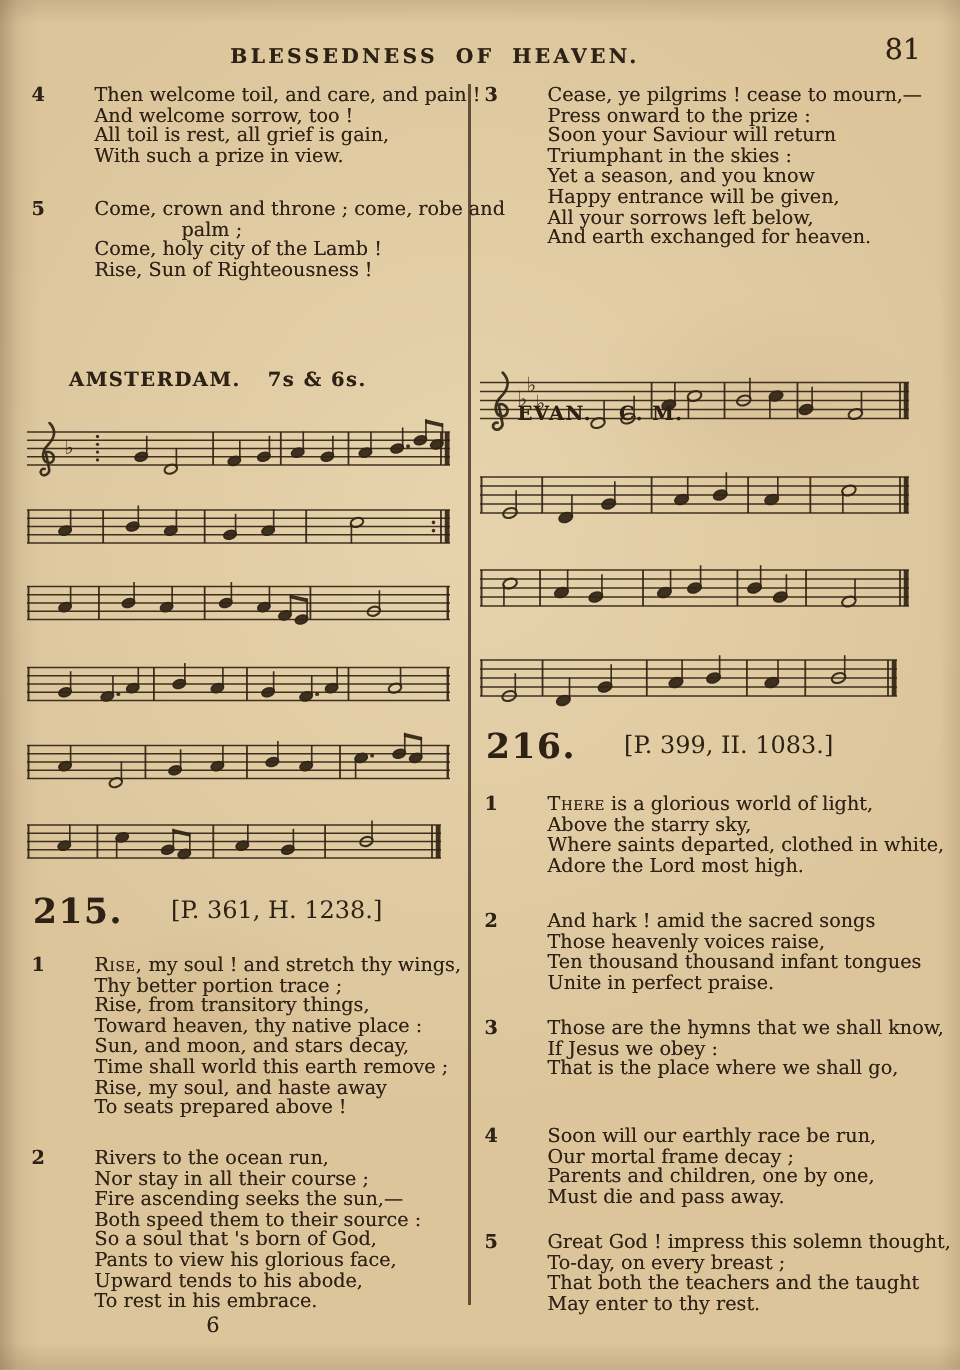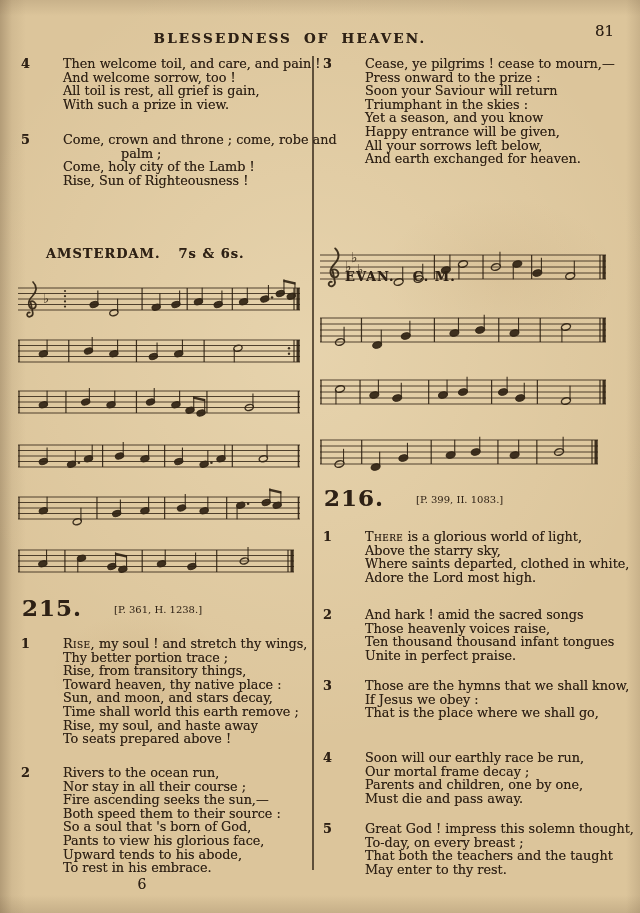"81" .page-number { font-size: 15px -> 19px }
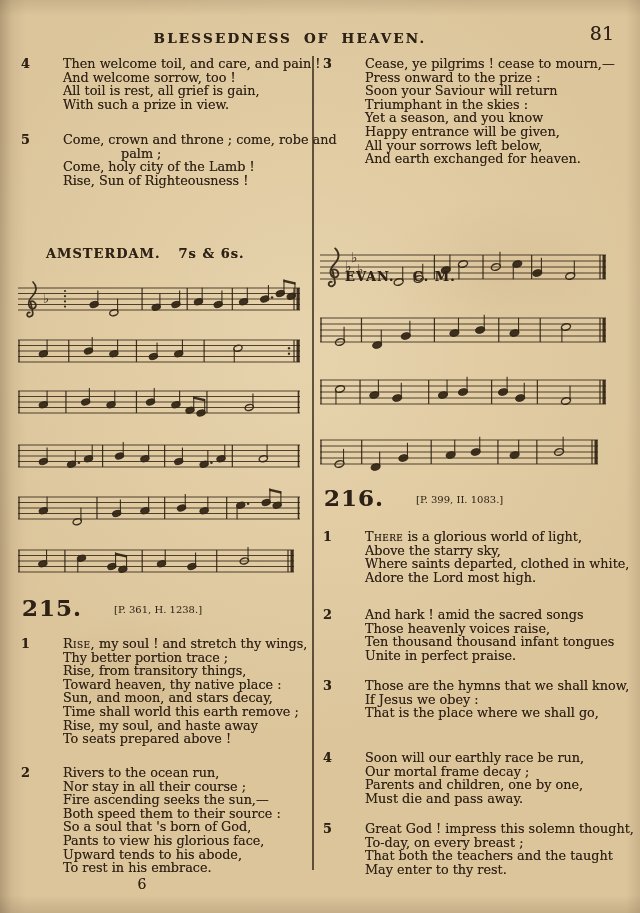"[P. 399, II. 1083.]" .hymn-ref { font-size: 10px -> 16px }
